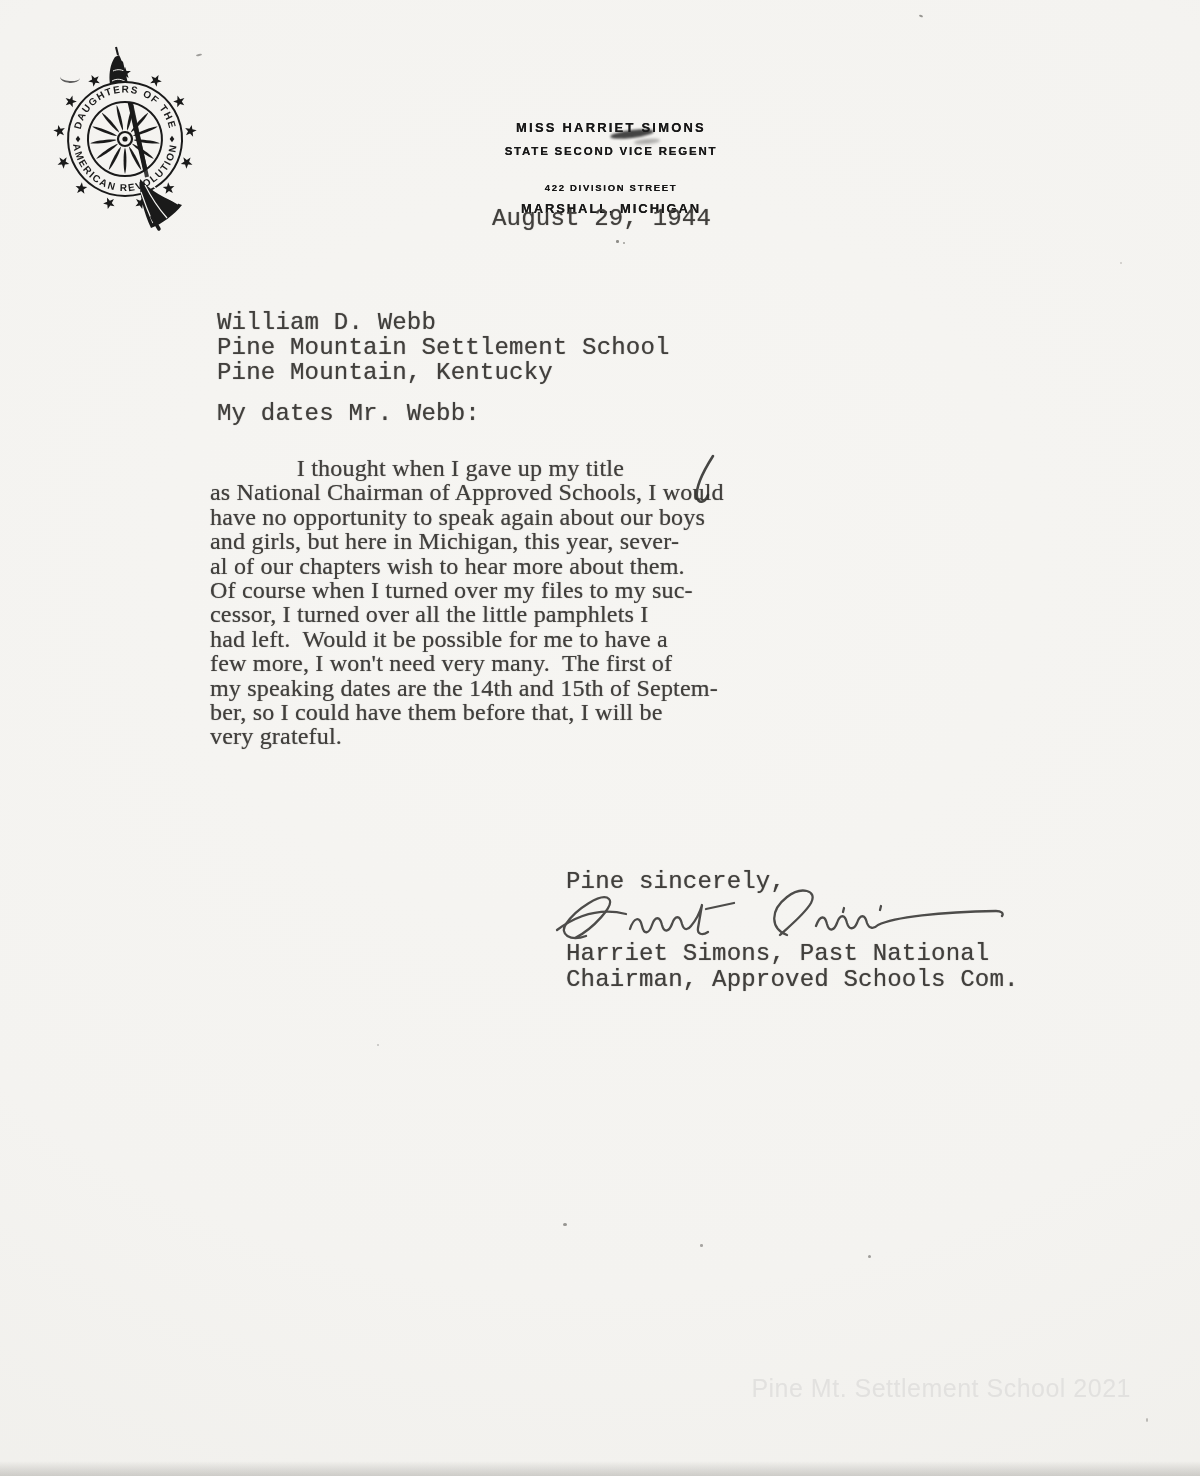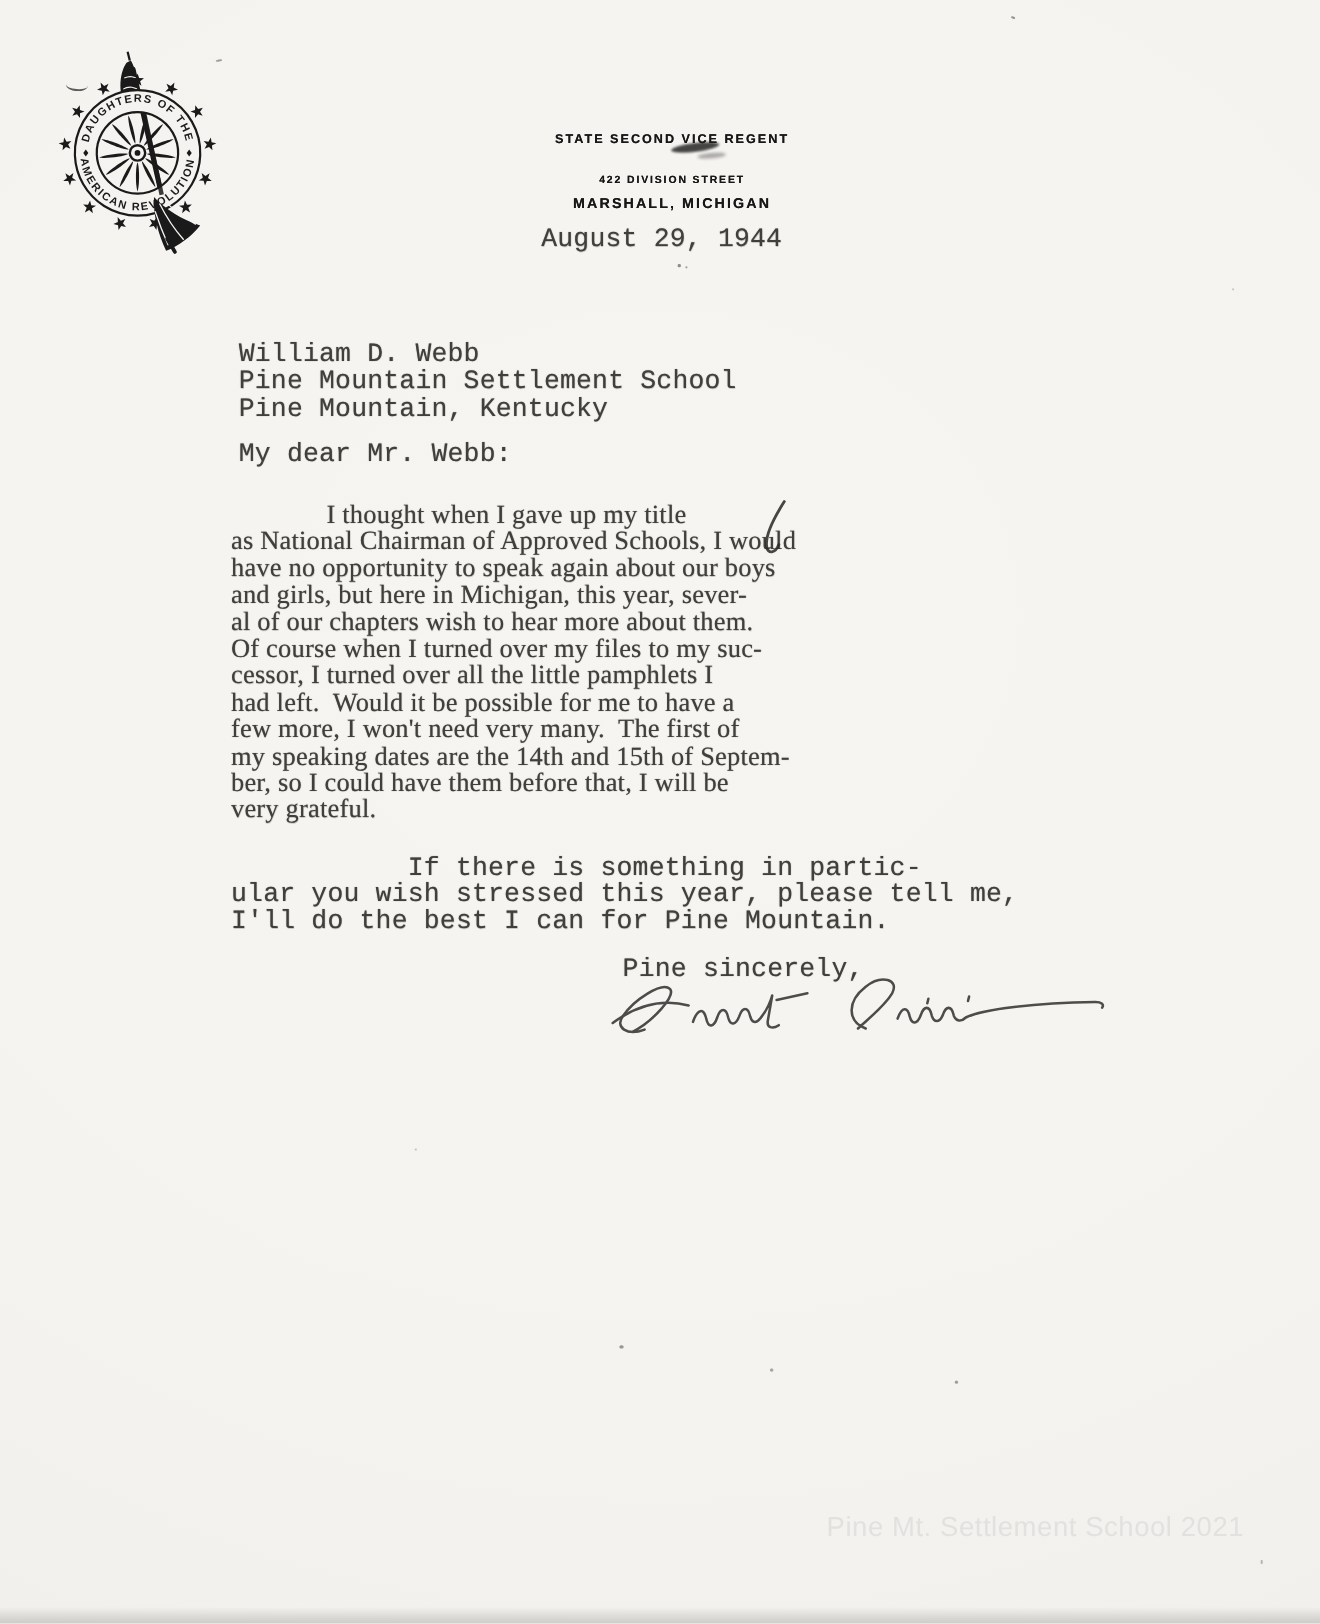"MISS HARRIET SIMONS" div.lh-line { html: none -> <div>MISS HARRIET SIMONS</div> }
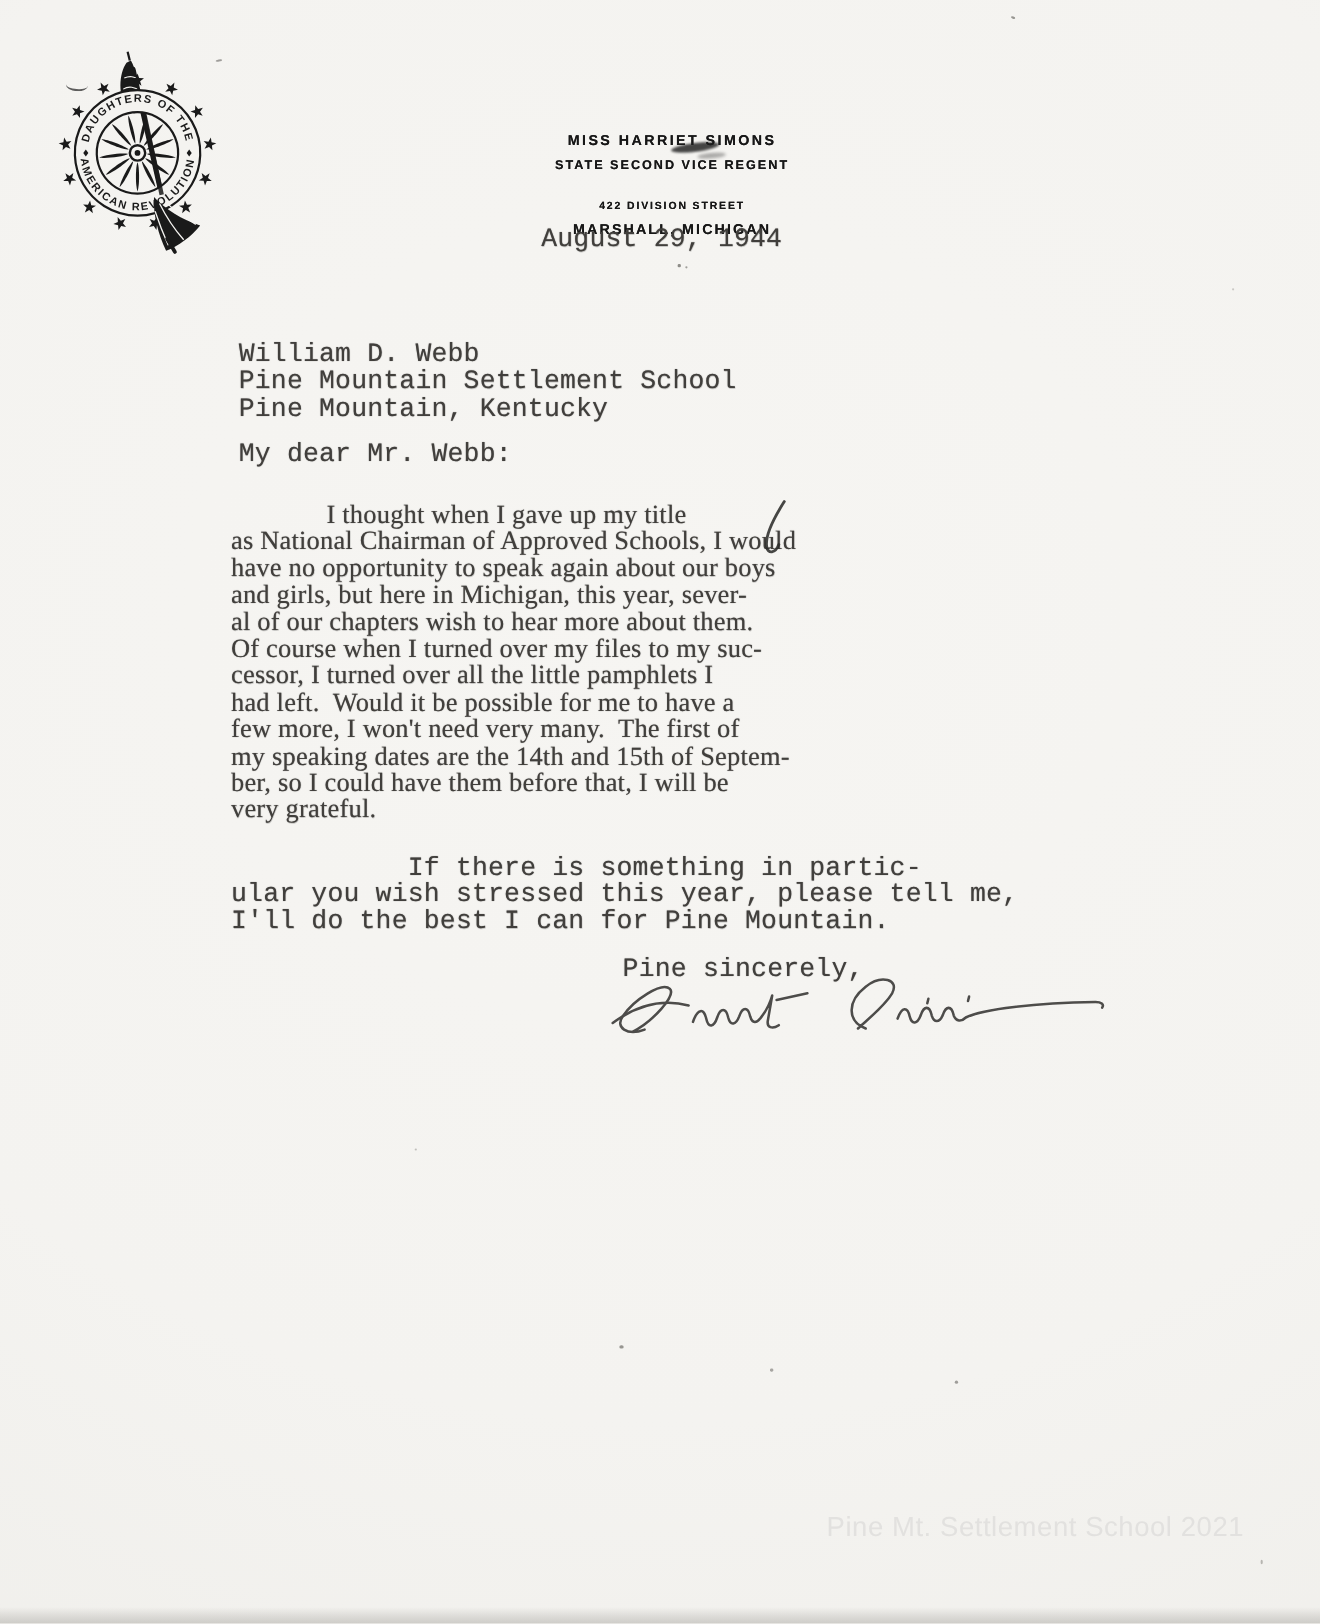"My dear Mr. Webb:" div.typed { text: dear -> dates }
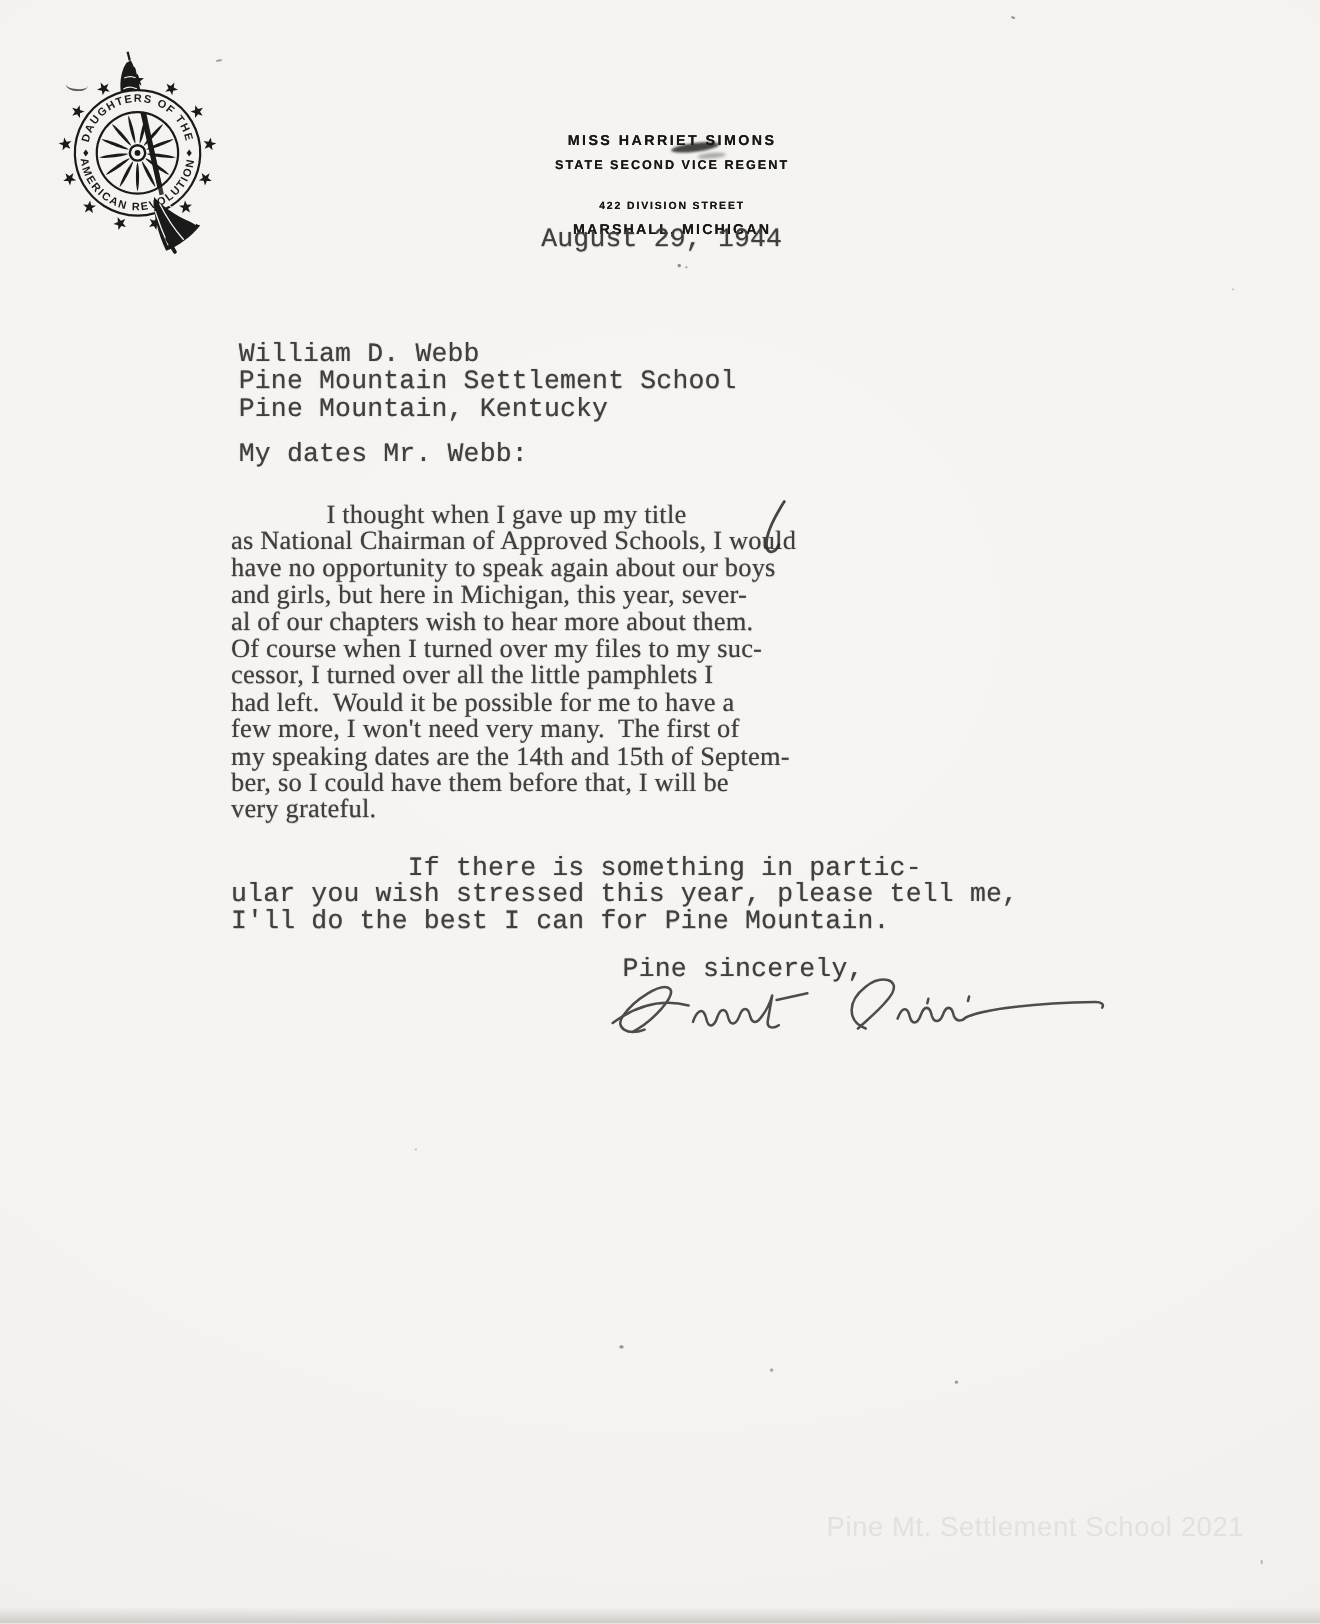"If there is something in" div.typed { html: <div> If there is something in partic- ular you wish stressed this year, please tell me, I'll do the best I can for Pine Mountain.</div> -> none }
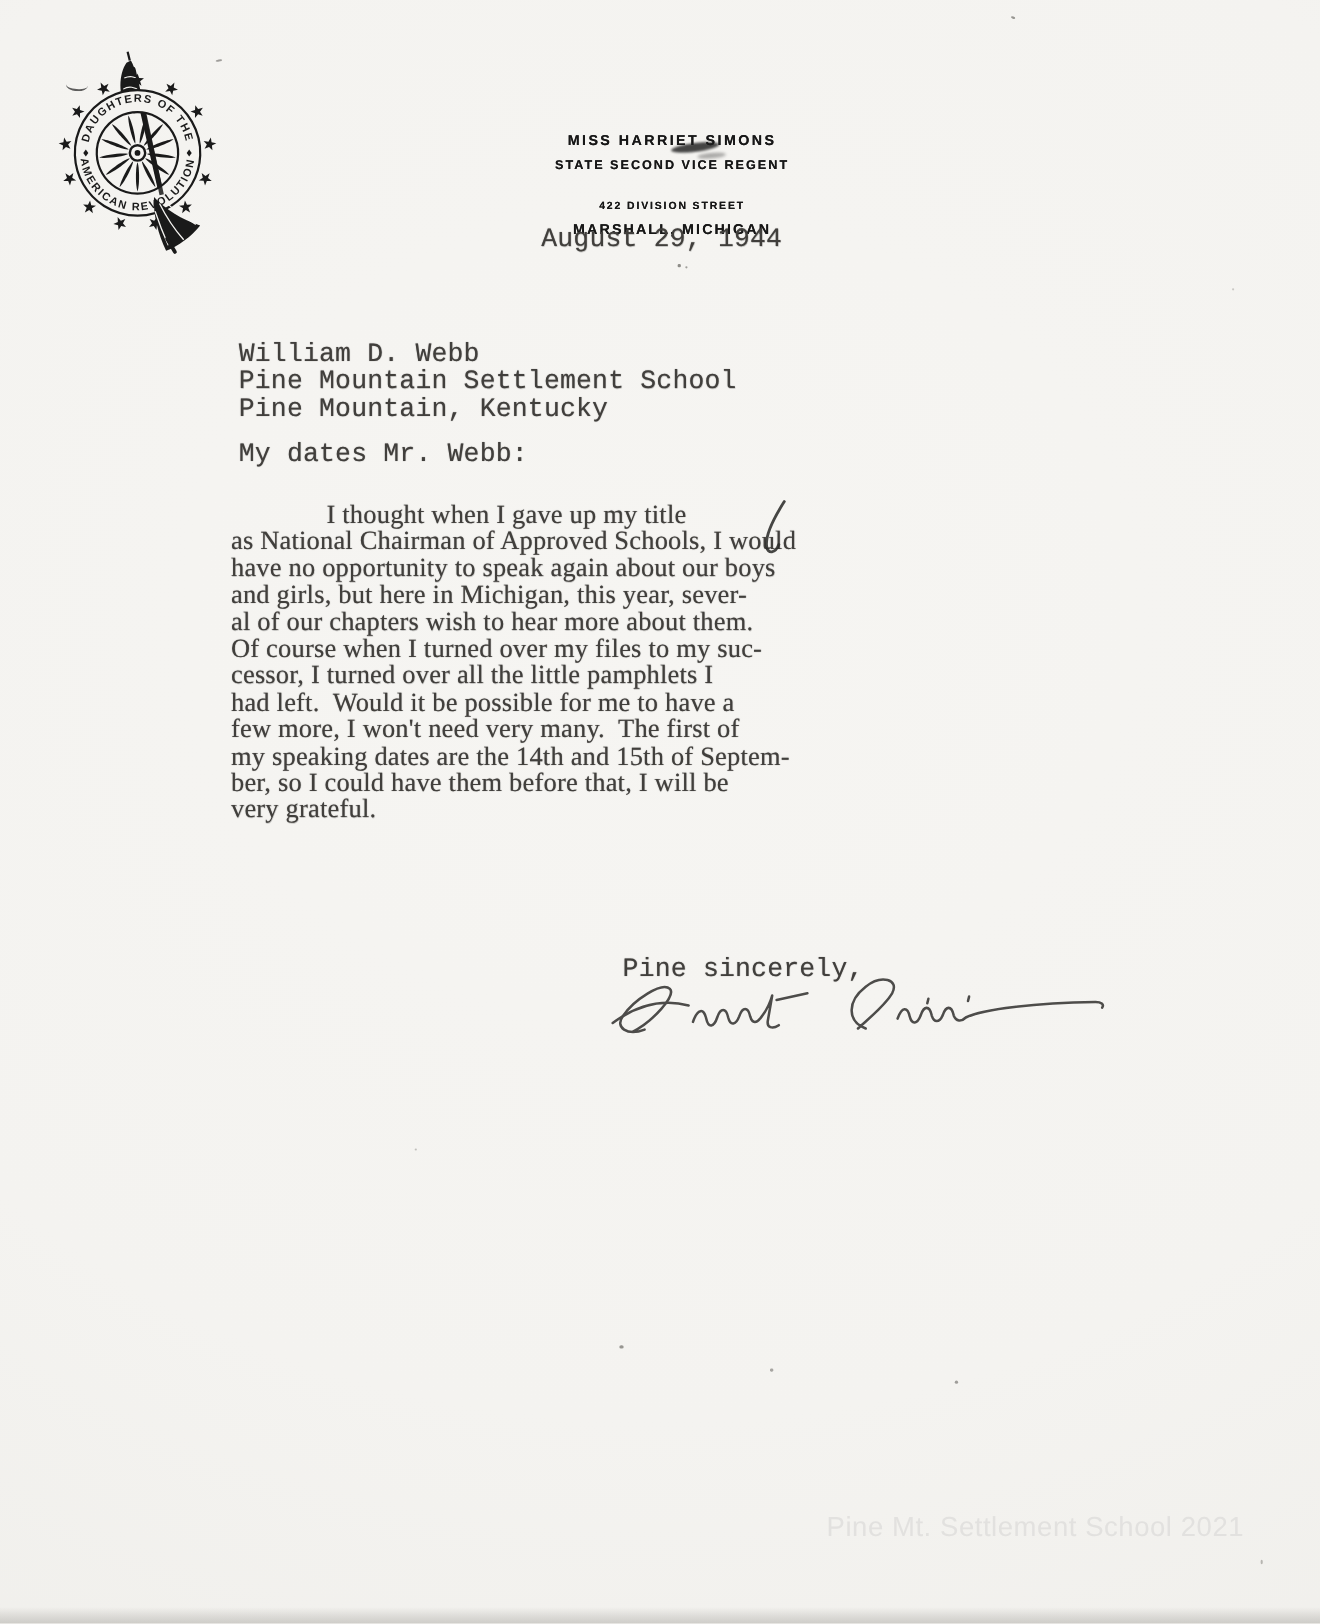"Harriet Simons, Past National" div.typed { html: none -> <div>Harriet Simons, Past National Chairman, Approved Schools Com.</div> }
